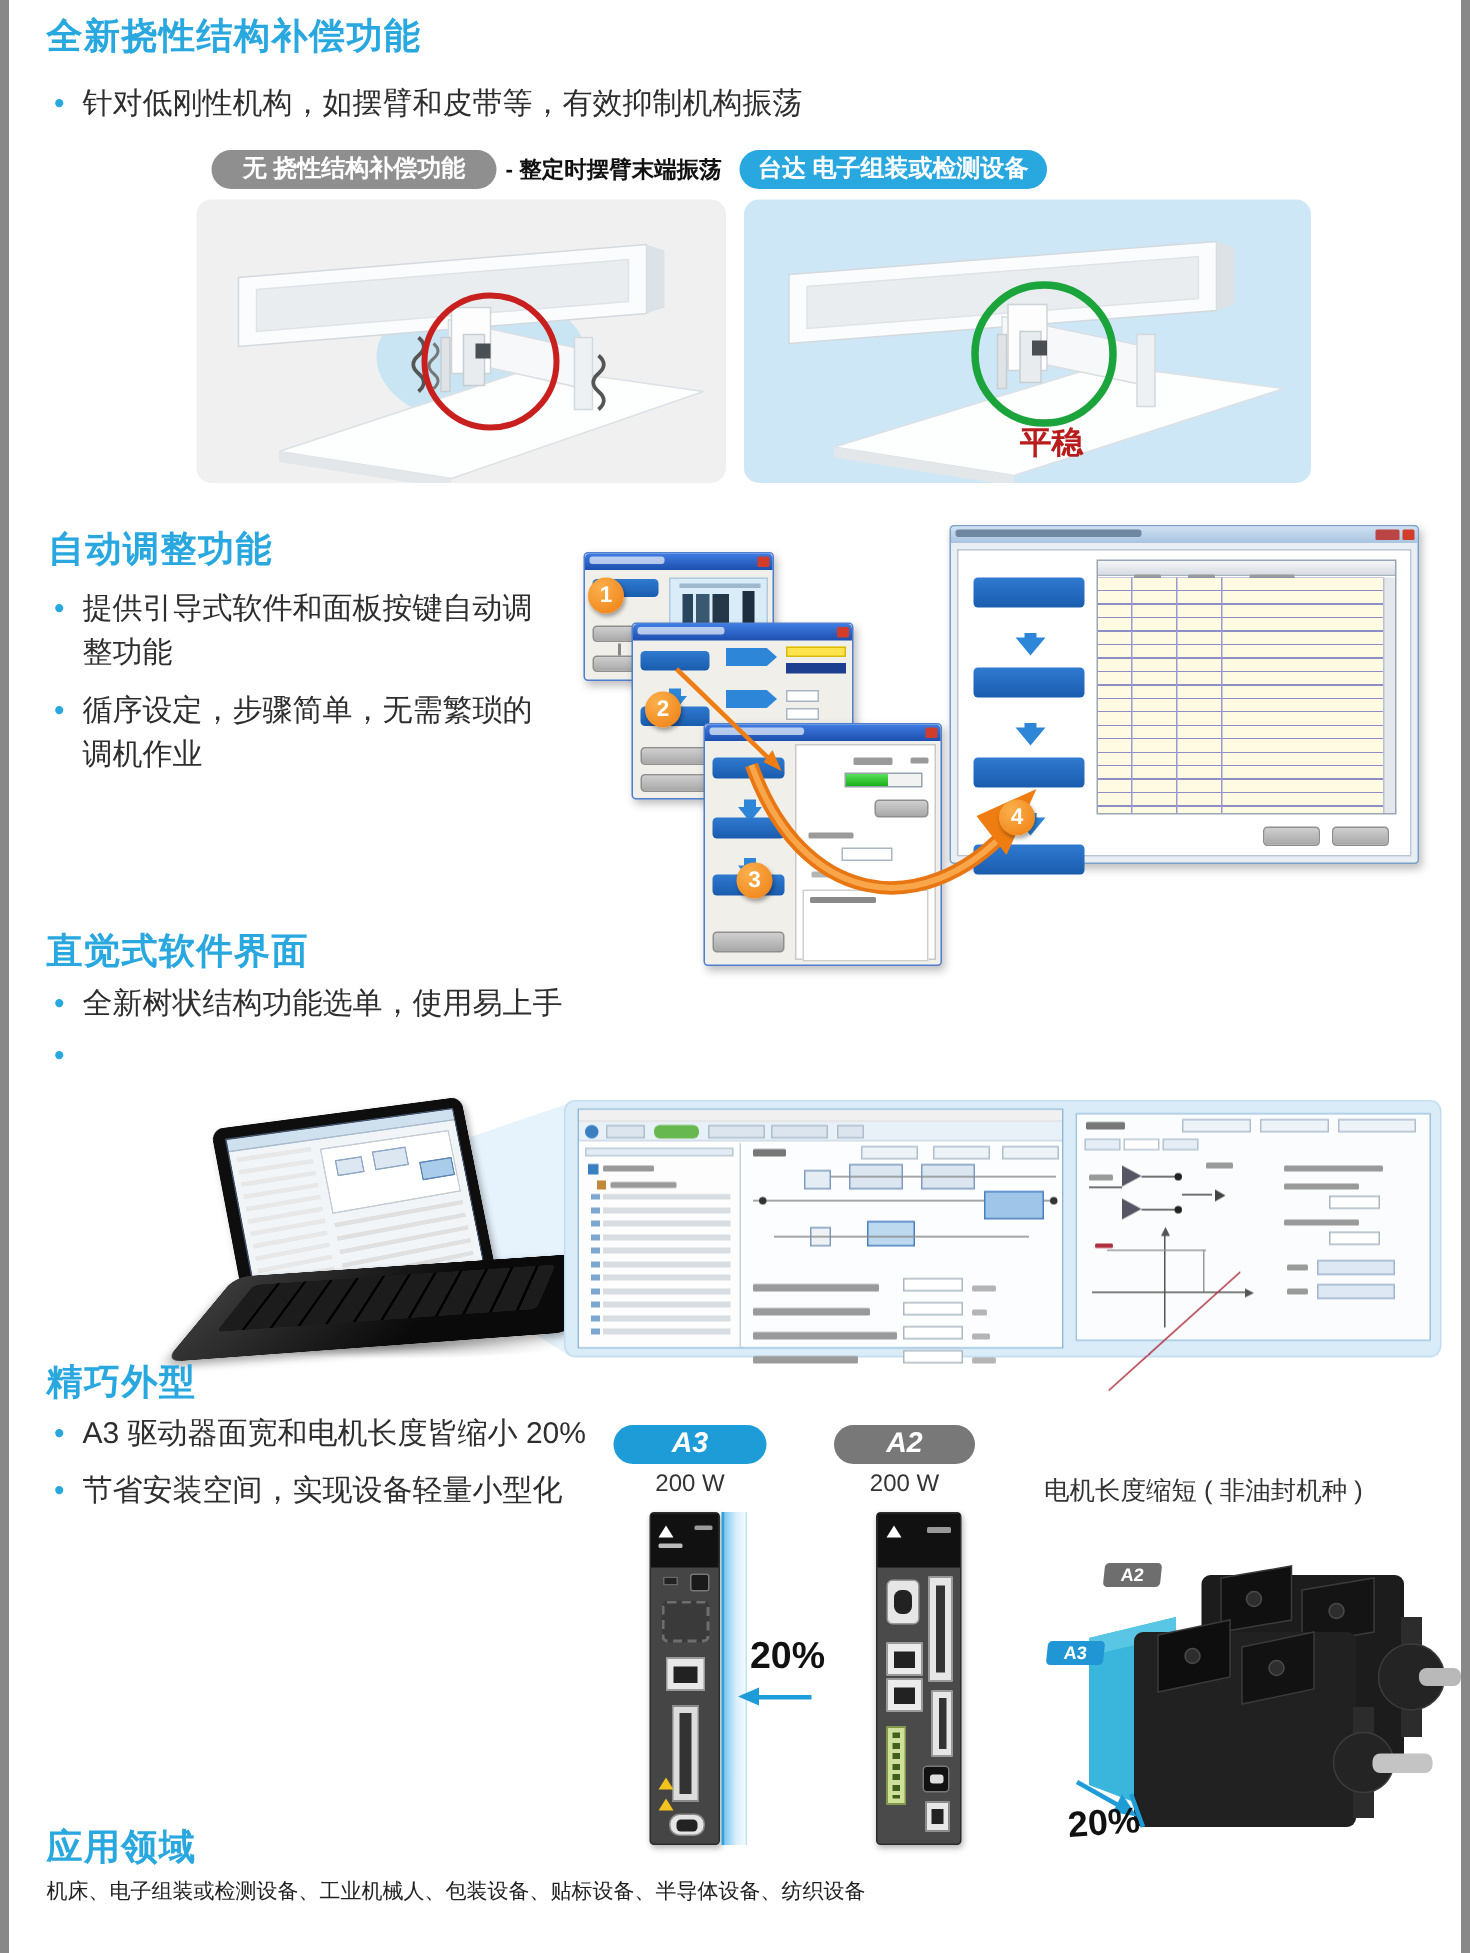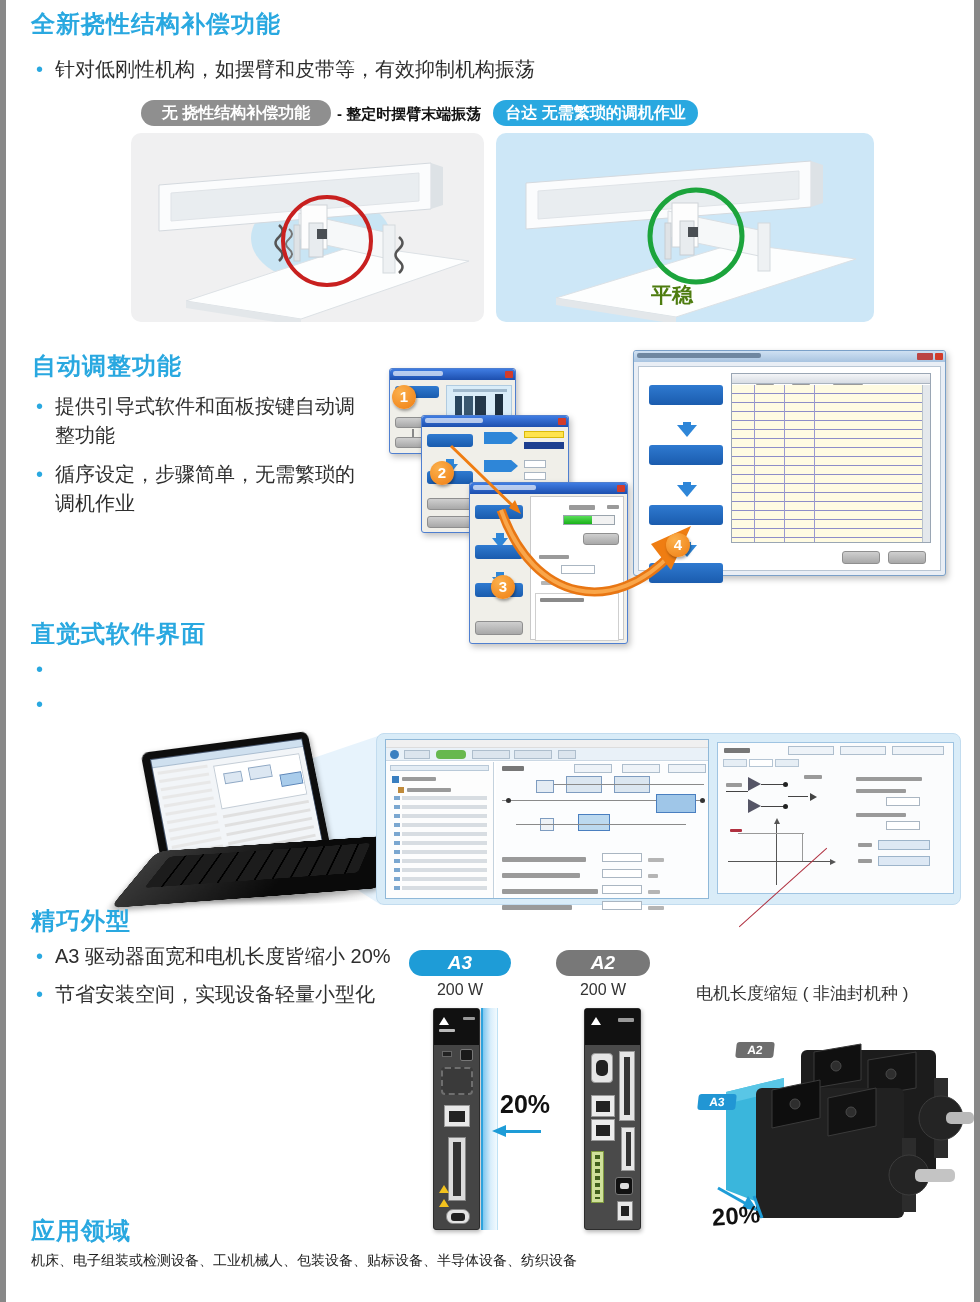"台达 无需繁琐的调机作业" div.abs { text: 无需繁琐的调机作业 -> 电子组装或检测设备 }
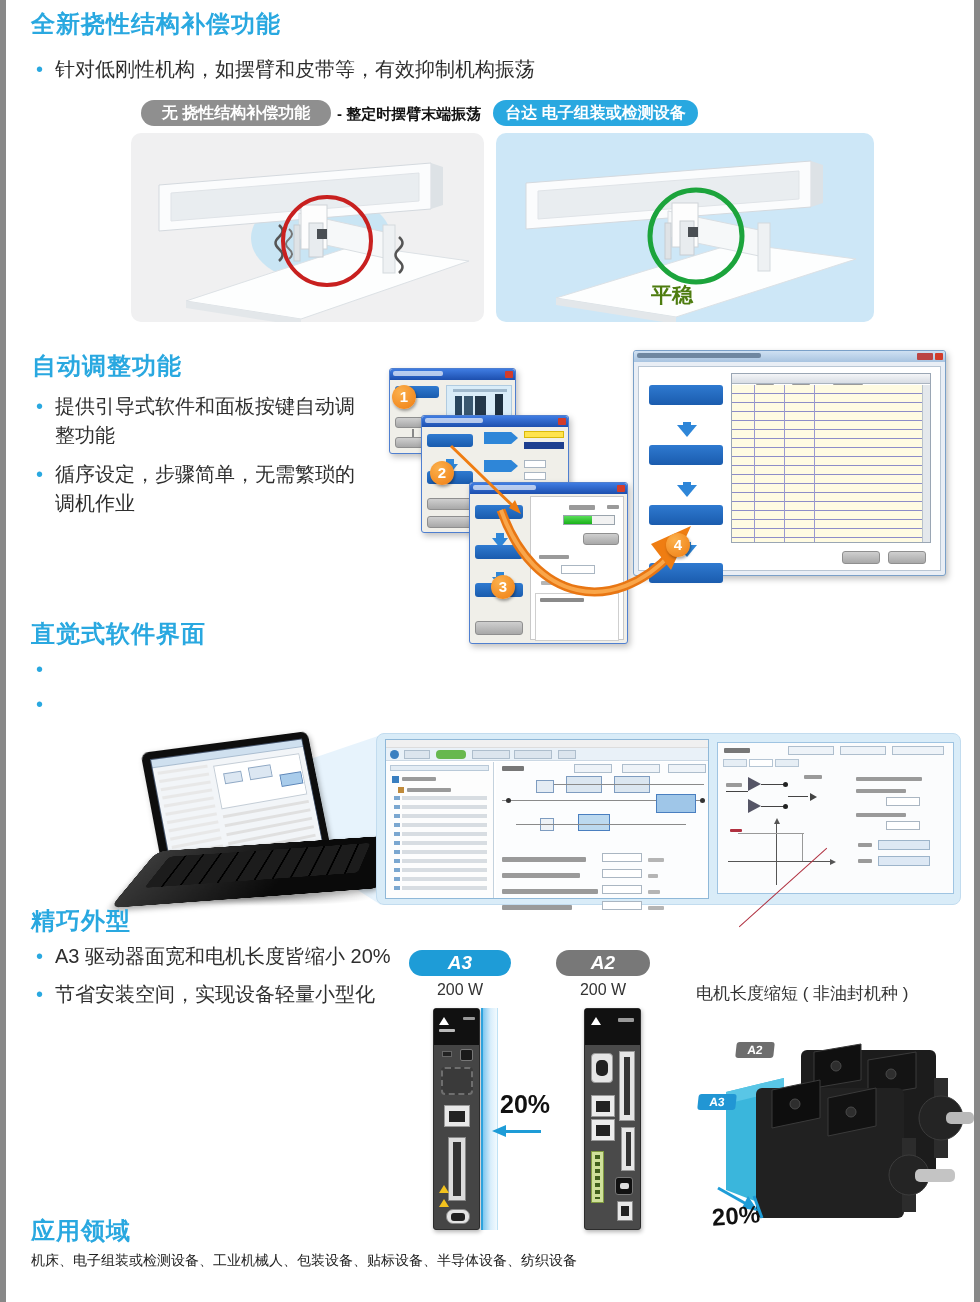"平稳" div.abs { color: #4d7c0f -> #b91c1c; text-align: left -> center }
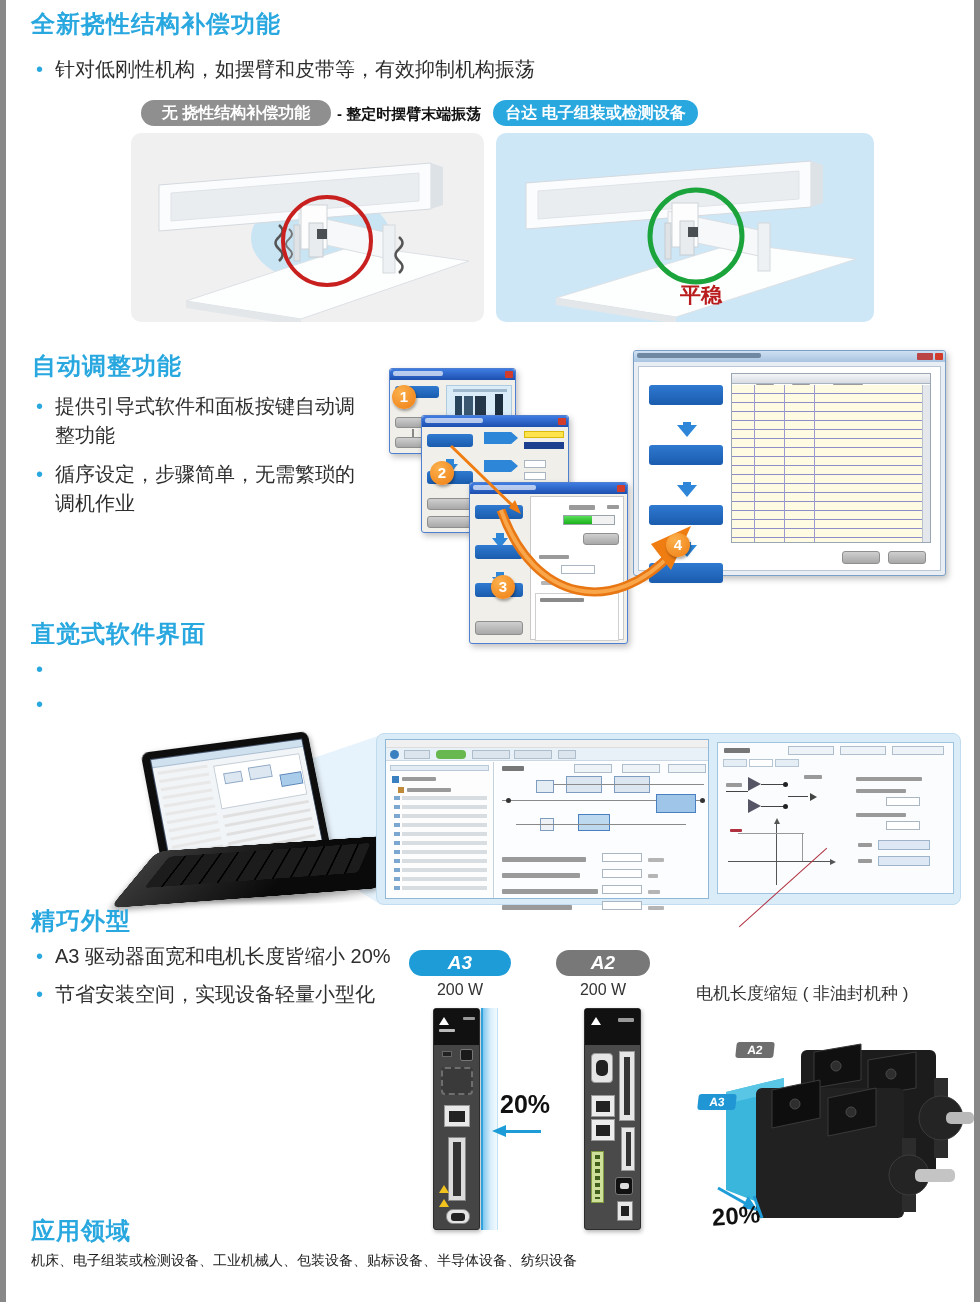"全新树状结构功能选单，使用易上手" span { html: none -> <span>全新树状结构功能选单，使用易上手</span> }
